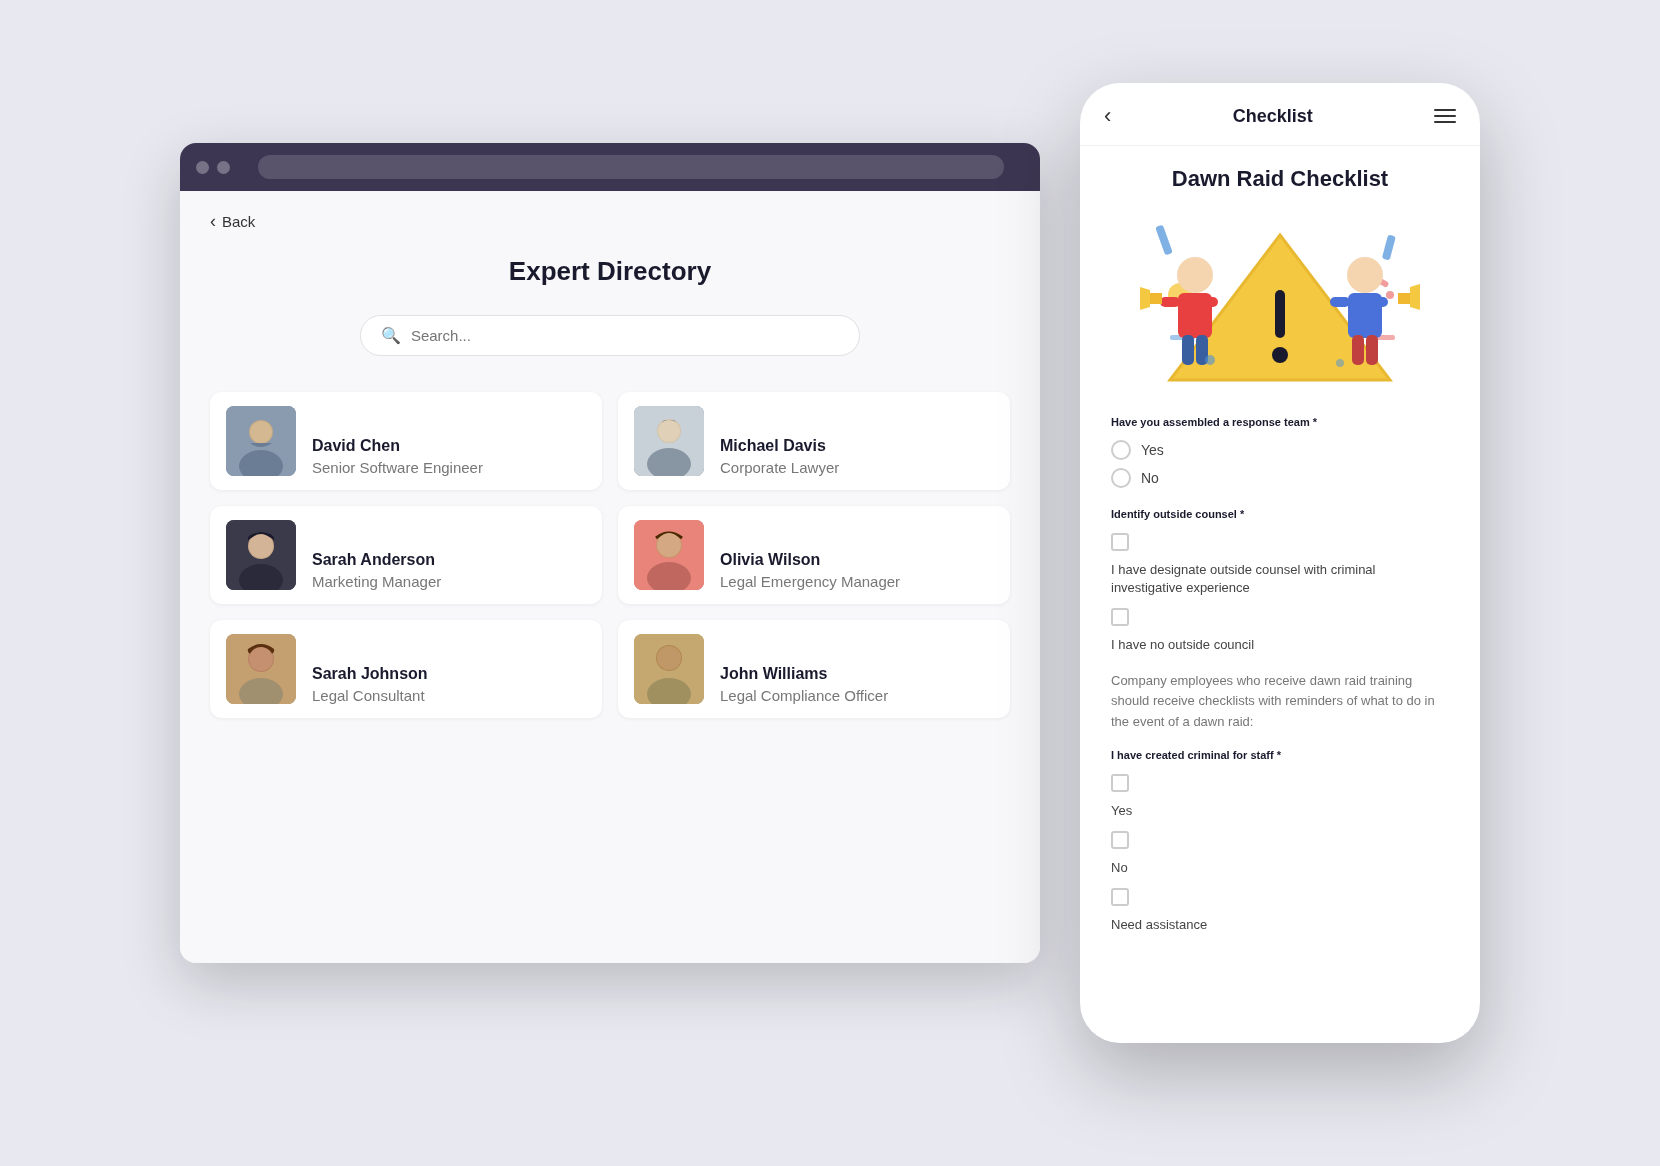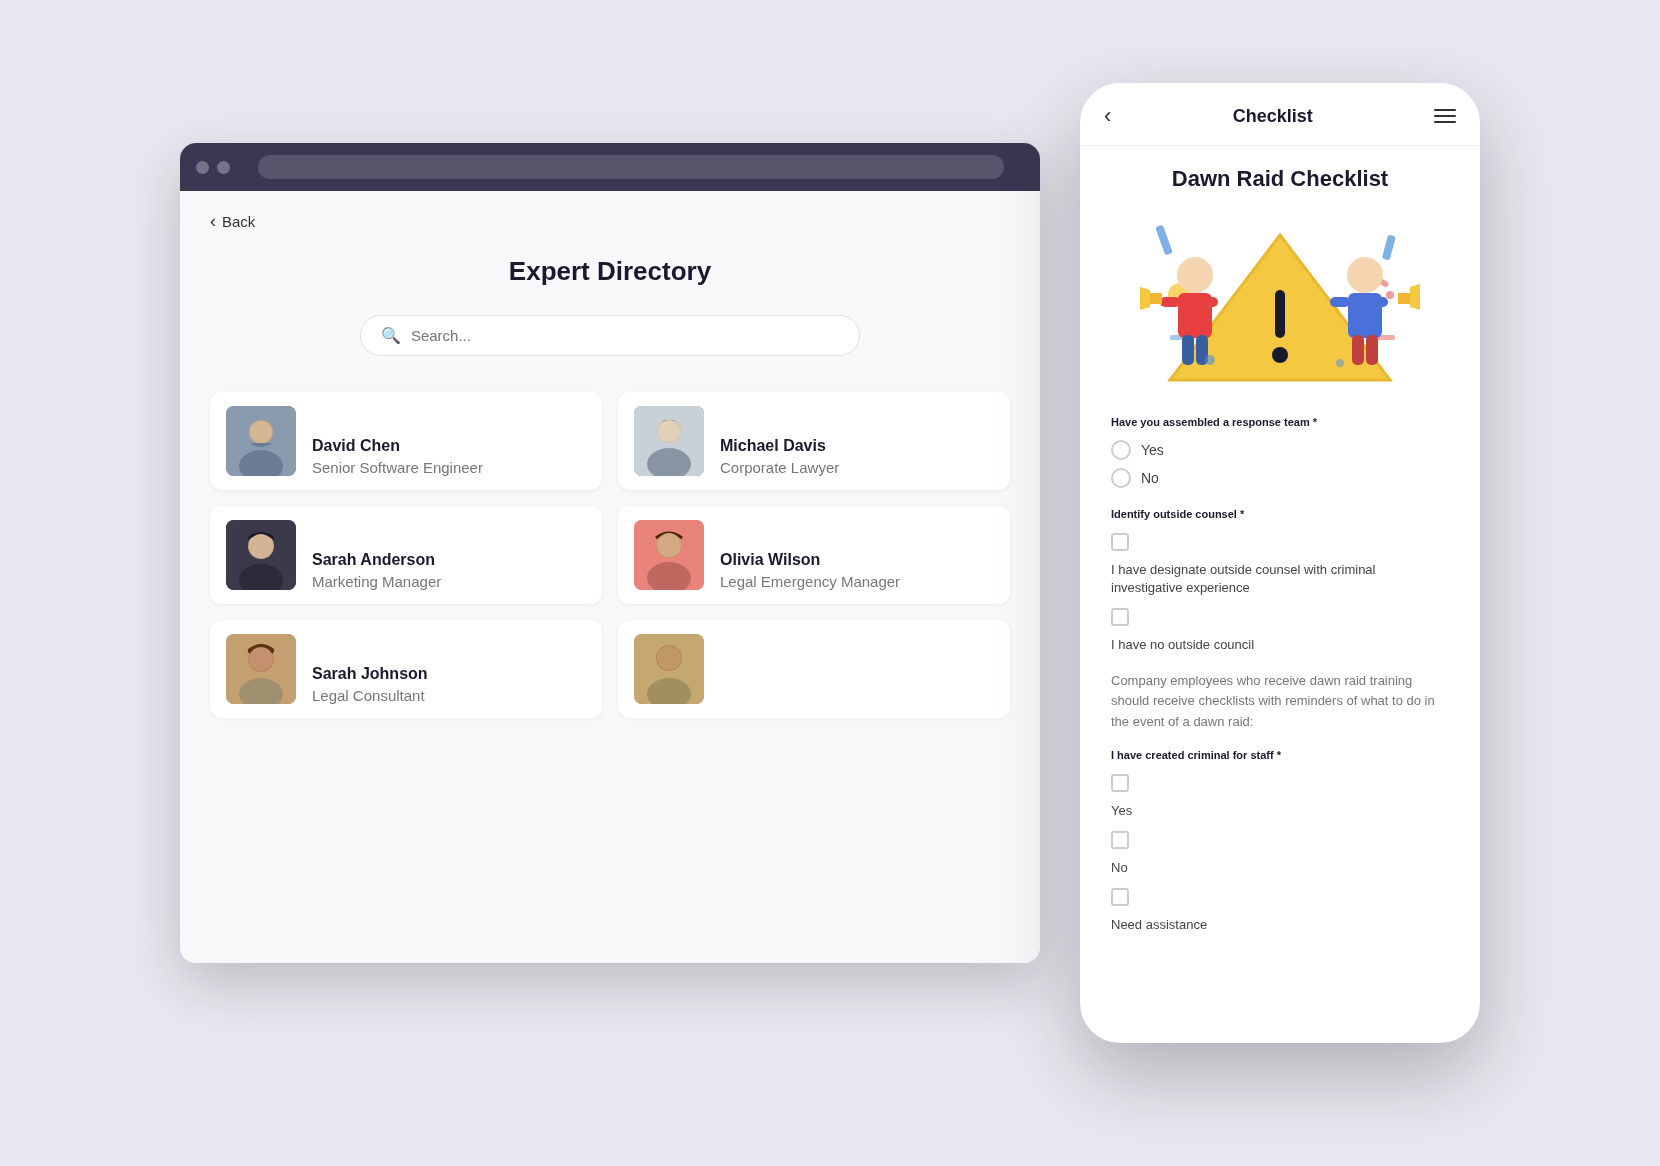"John Williams" div.expert-info { html: none -> <div> <div>John Williams</div> <div>Legal Compliance Officer</div> </div> }
